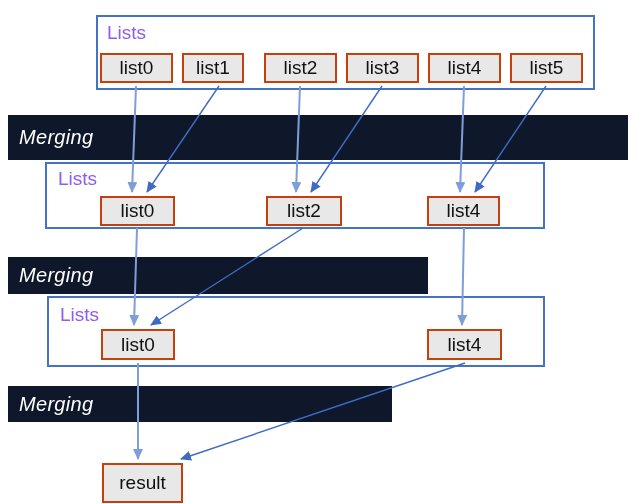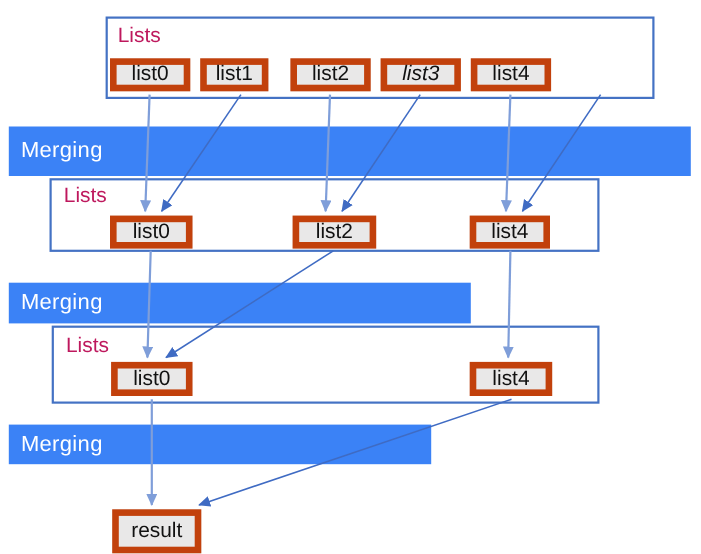"Lists" .listbox-label { color: #be185d -> #8b5cf6 }
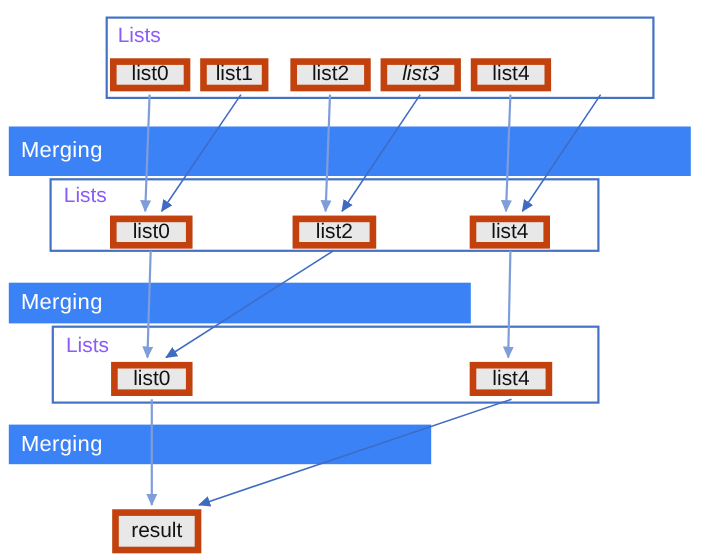"list0" .item { border: 6px solid #c2410c -> 2px solid #c2410c }
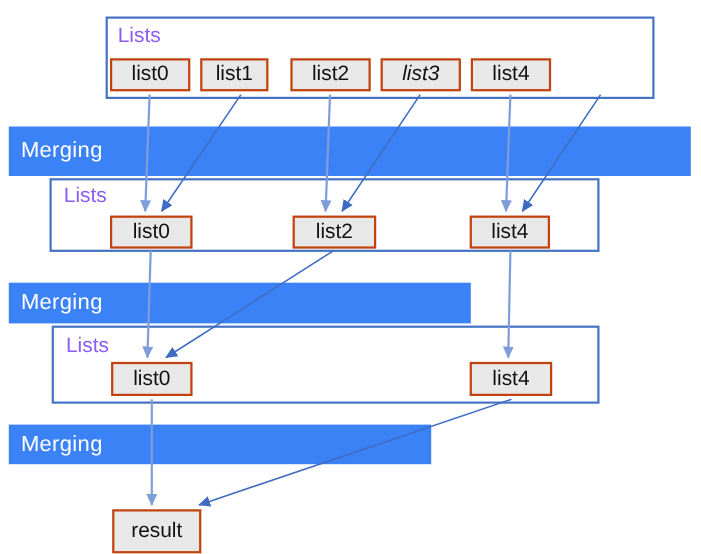"list3" div.item { font-style: italic -> none }
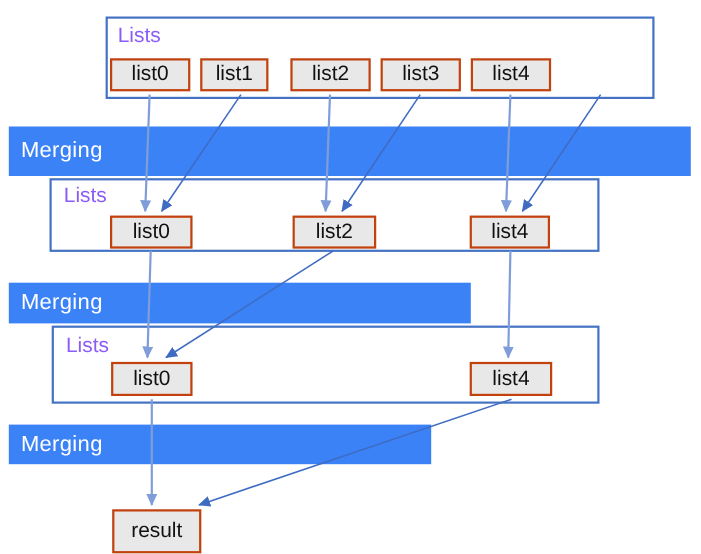"list5" div.item { html: none -> <div>list5</div> }
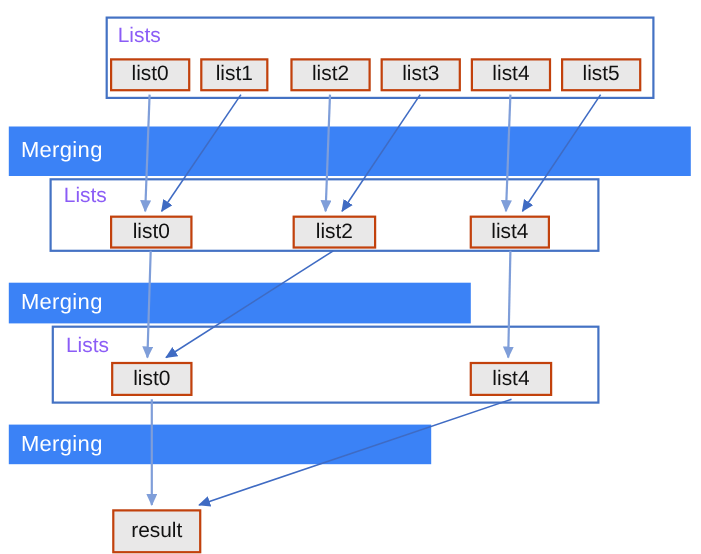"Merging" .band { background: #3b82f6 -> #0f172a; font-style: none -> italic }
